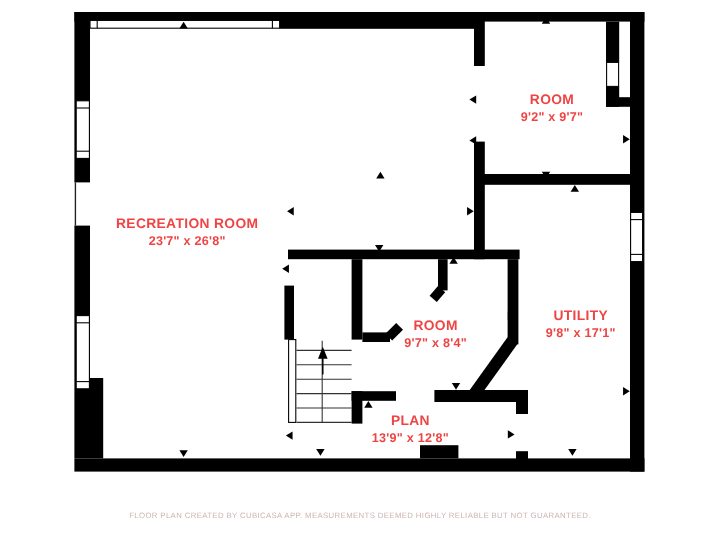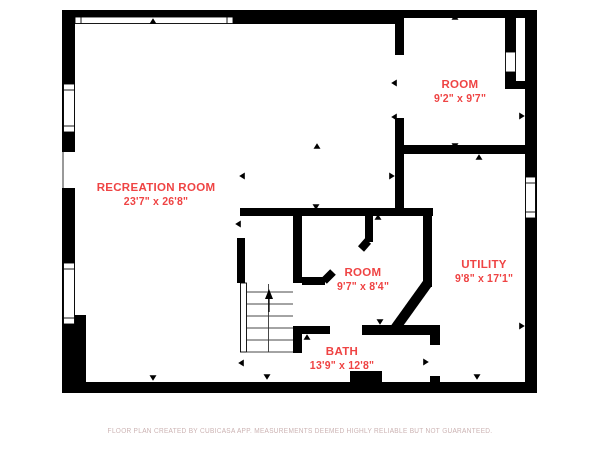"BATH" span.rname { text: BATH -> PLAN }
